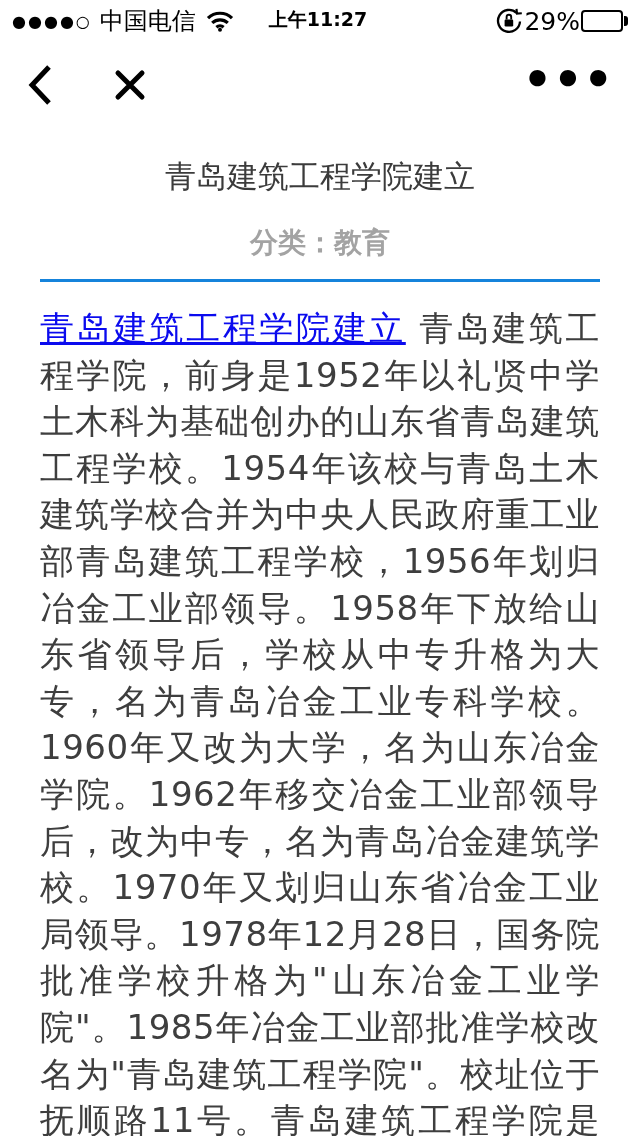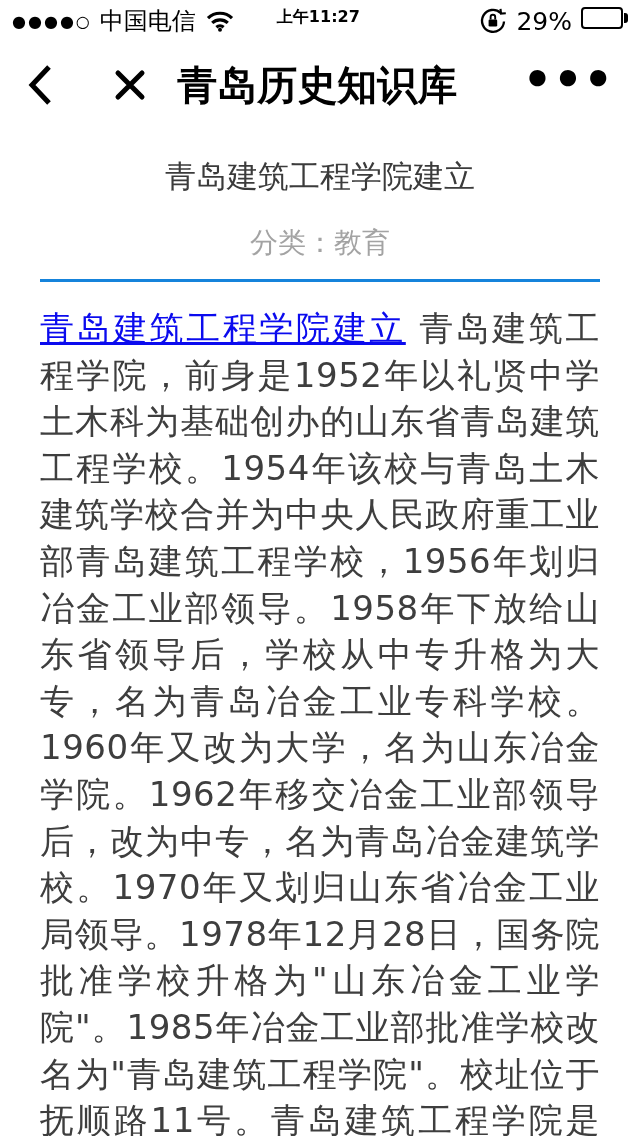"上午11:27" .sb-time { font-size: 16px -> 19px }
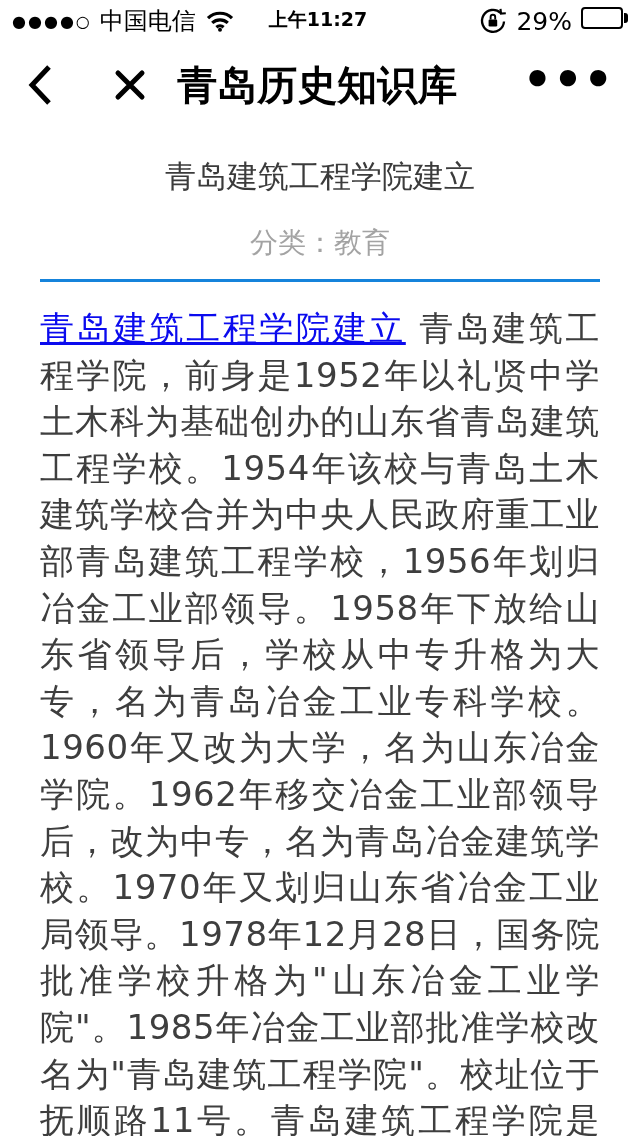"29%" .sb-right { align-items: flex-start -> center; gap: 9px -> 1px }
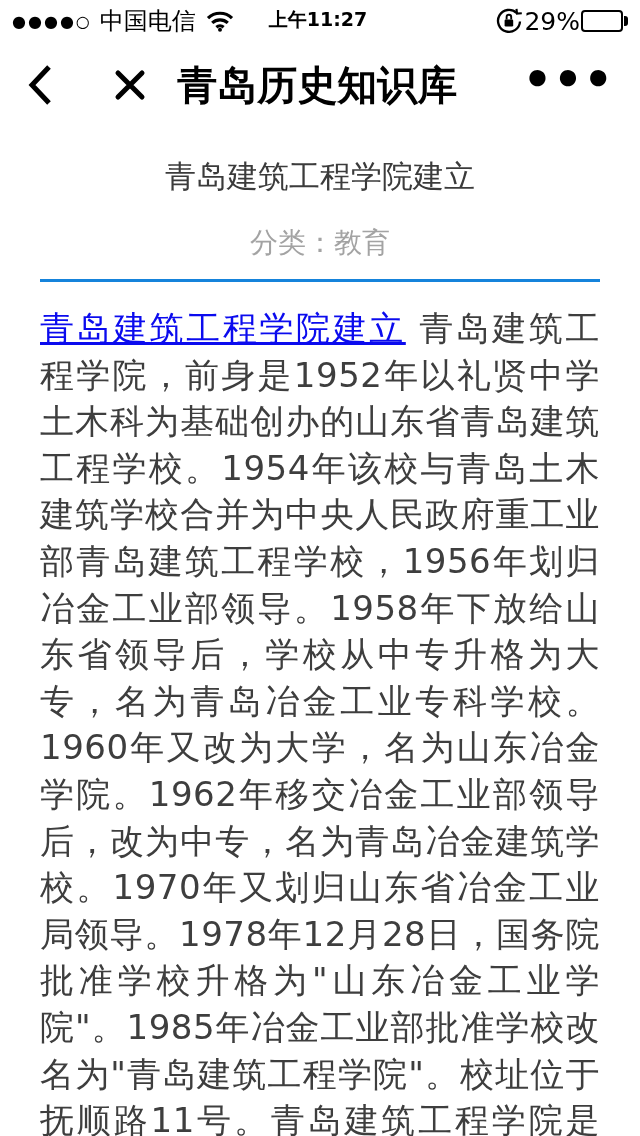"青岛历史知识库" span.nav-title { html: <span>青岛历史知识库</span> -> none }
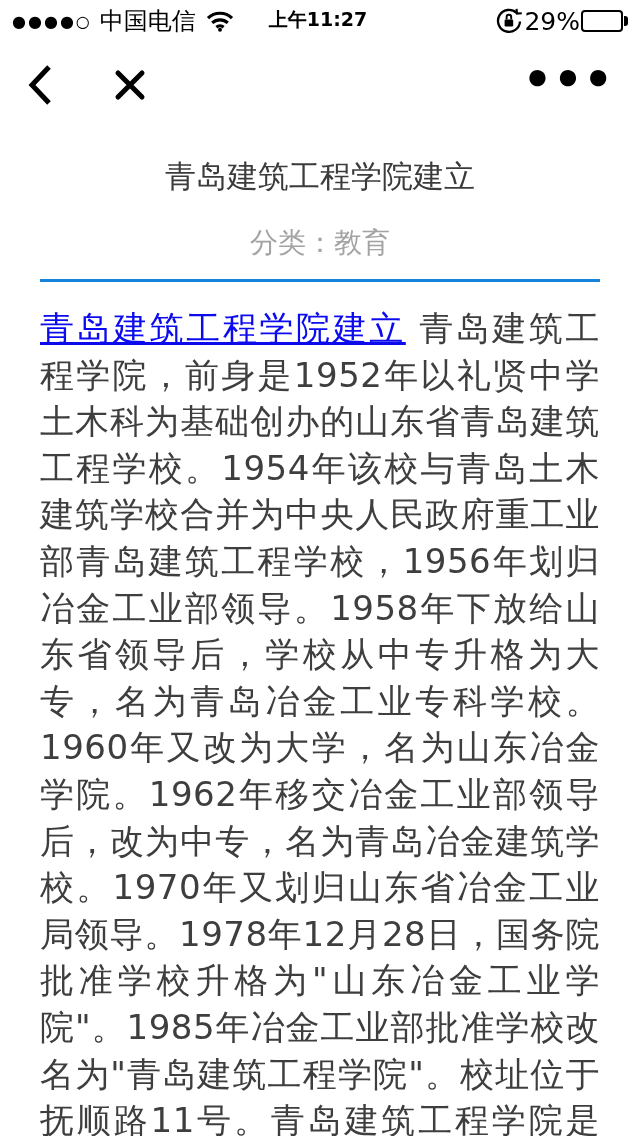"分类：教育" .article-category { font-weight: none -> bold }
